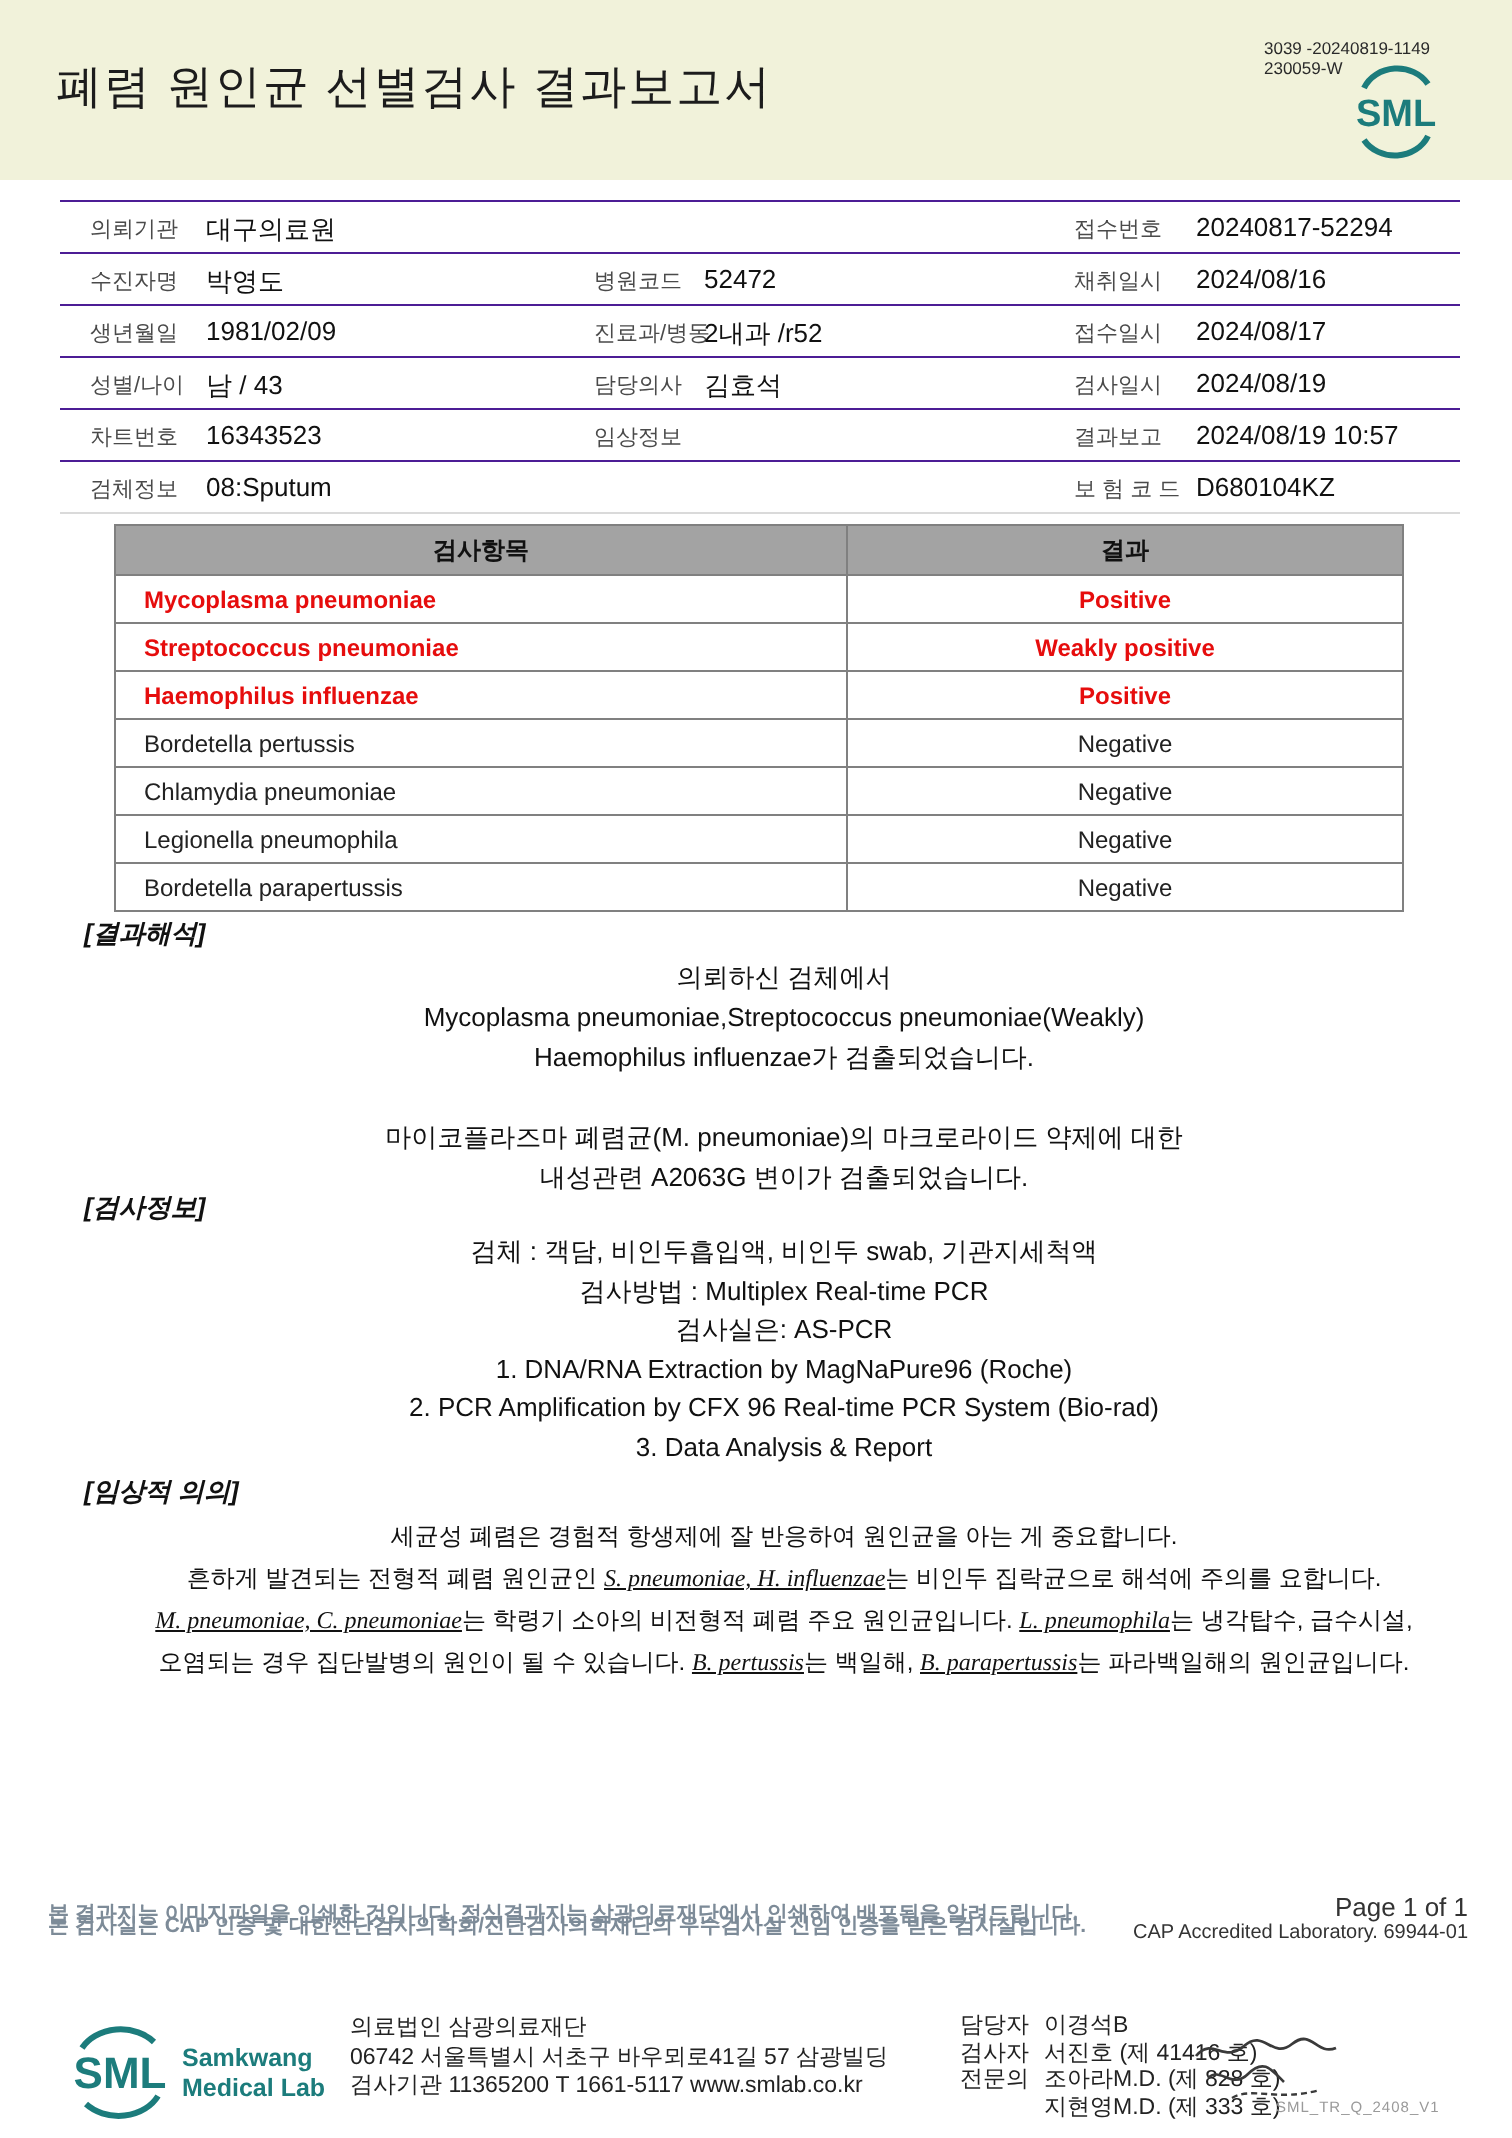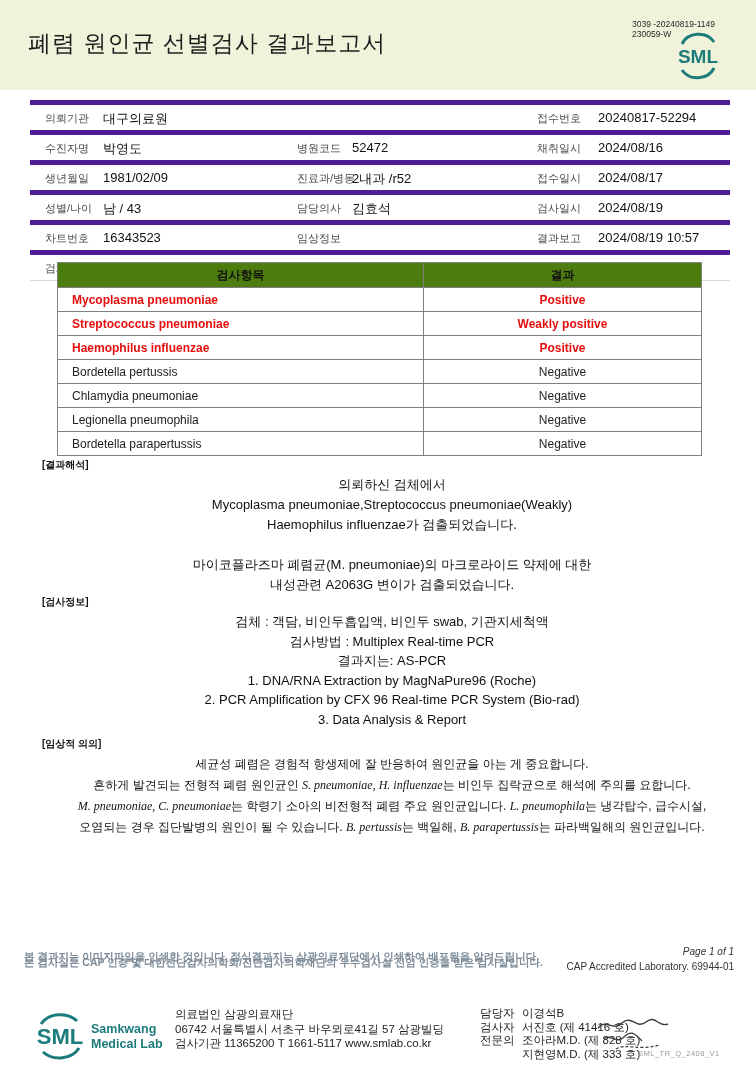"의뢰기관" .info-row { border-top: 5px solid #4c1d95 -> 1px solid #4c1d95 }
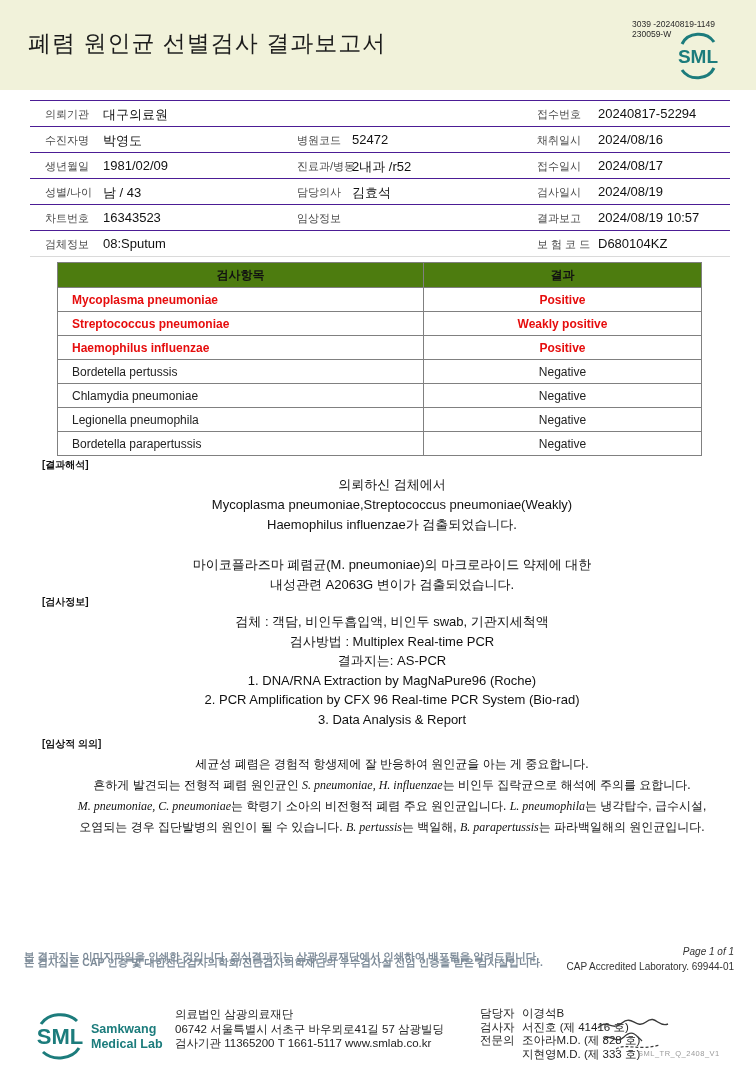"검사항목" .results-table th { background: #4d7c0f -> #a3a3a3 }
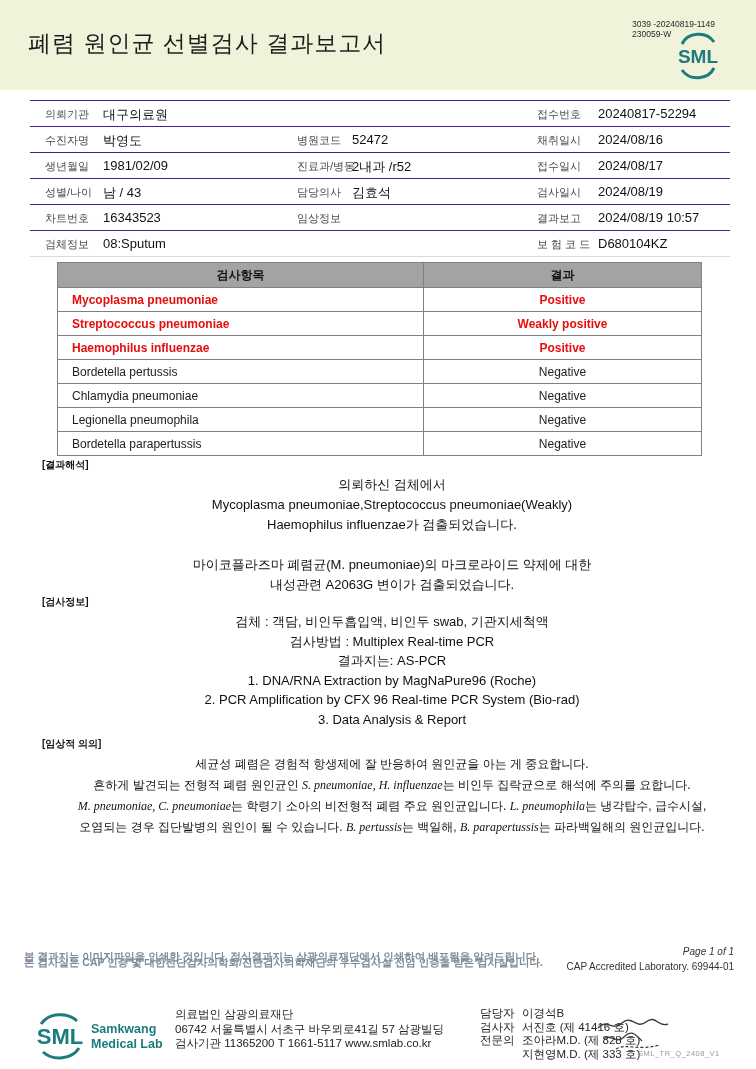"[결과해석]" .section .sec-title { font-size: 10px -> 13px; font-style: none -> italic }
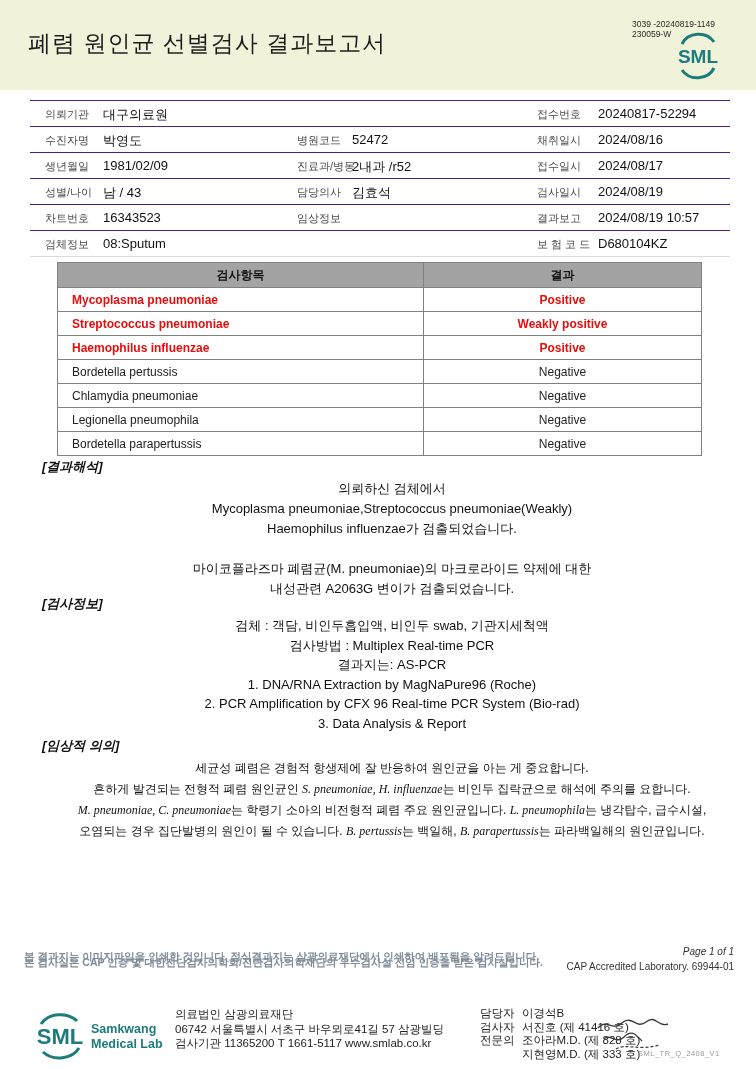"결과지는: AS-PCR" span { text: 결과지는 -> 검사실은 }
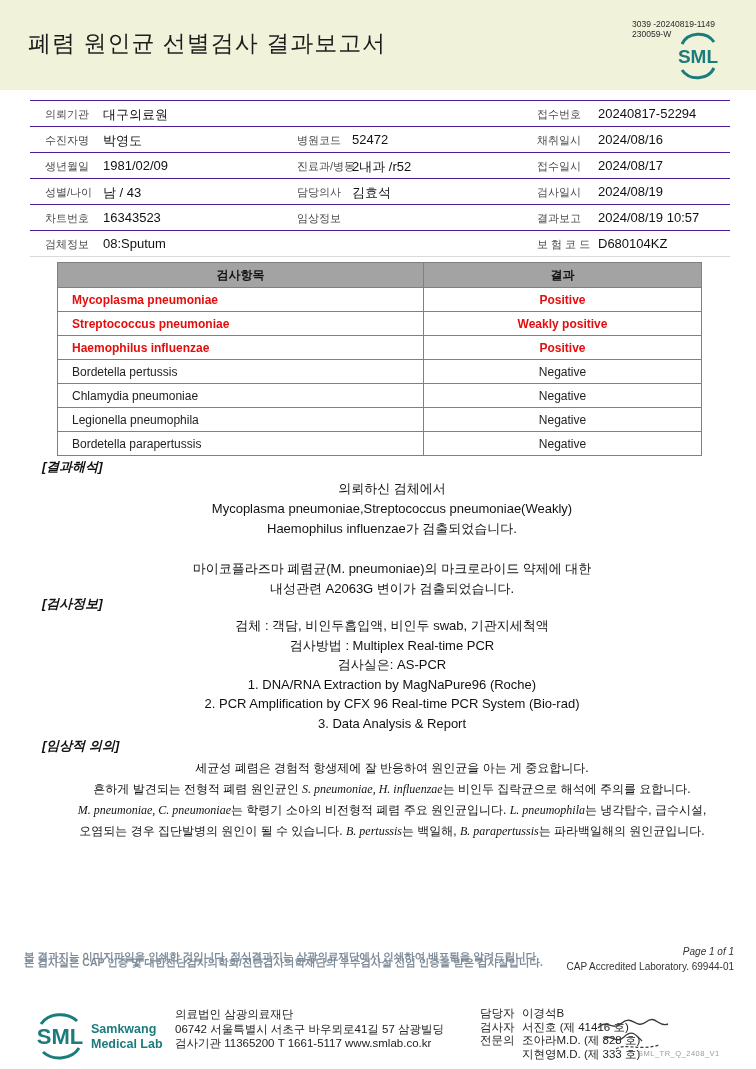"S. pneumoniae, H. influenzae" .sec-clinical i { text-decoration: none -> underline }
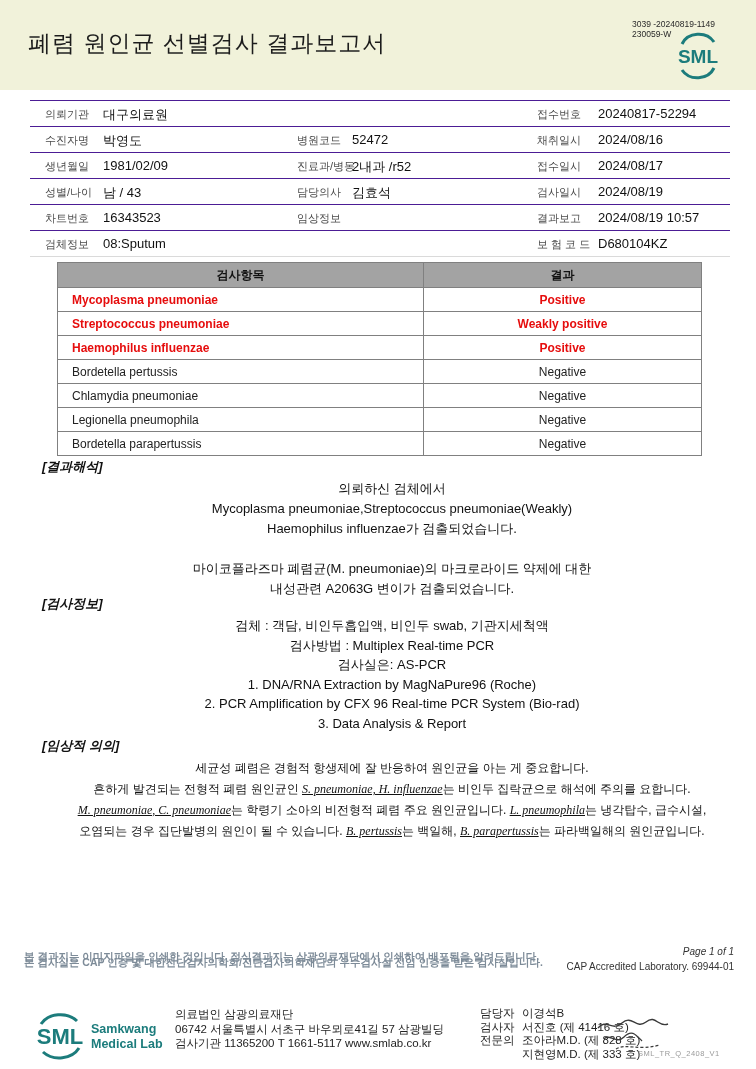"Page 1 of 1" .page-info { font-size: 10px -> 13px; font-style: italic -> none }
